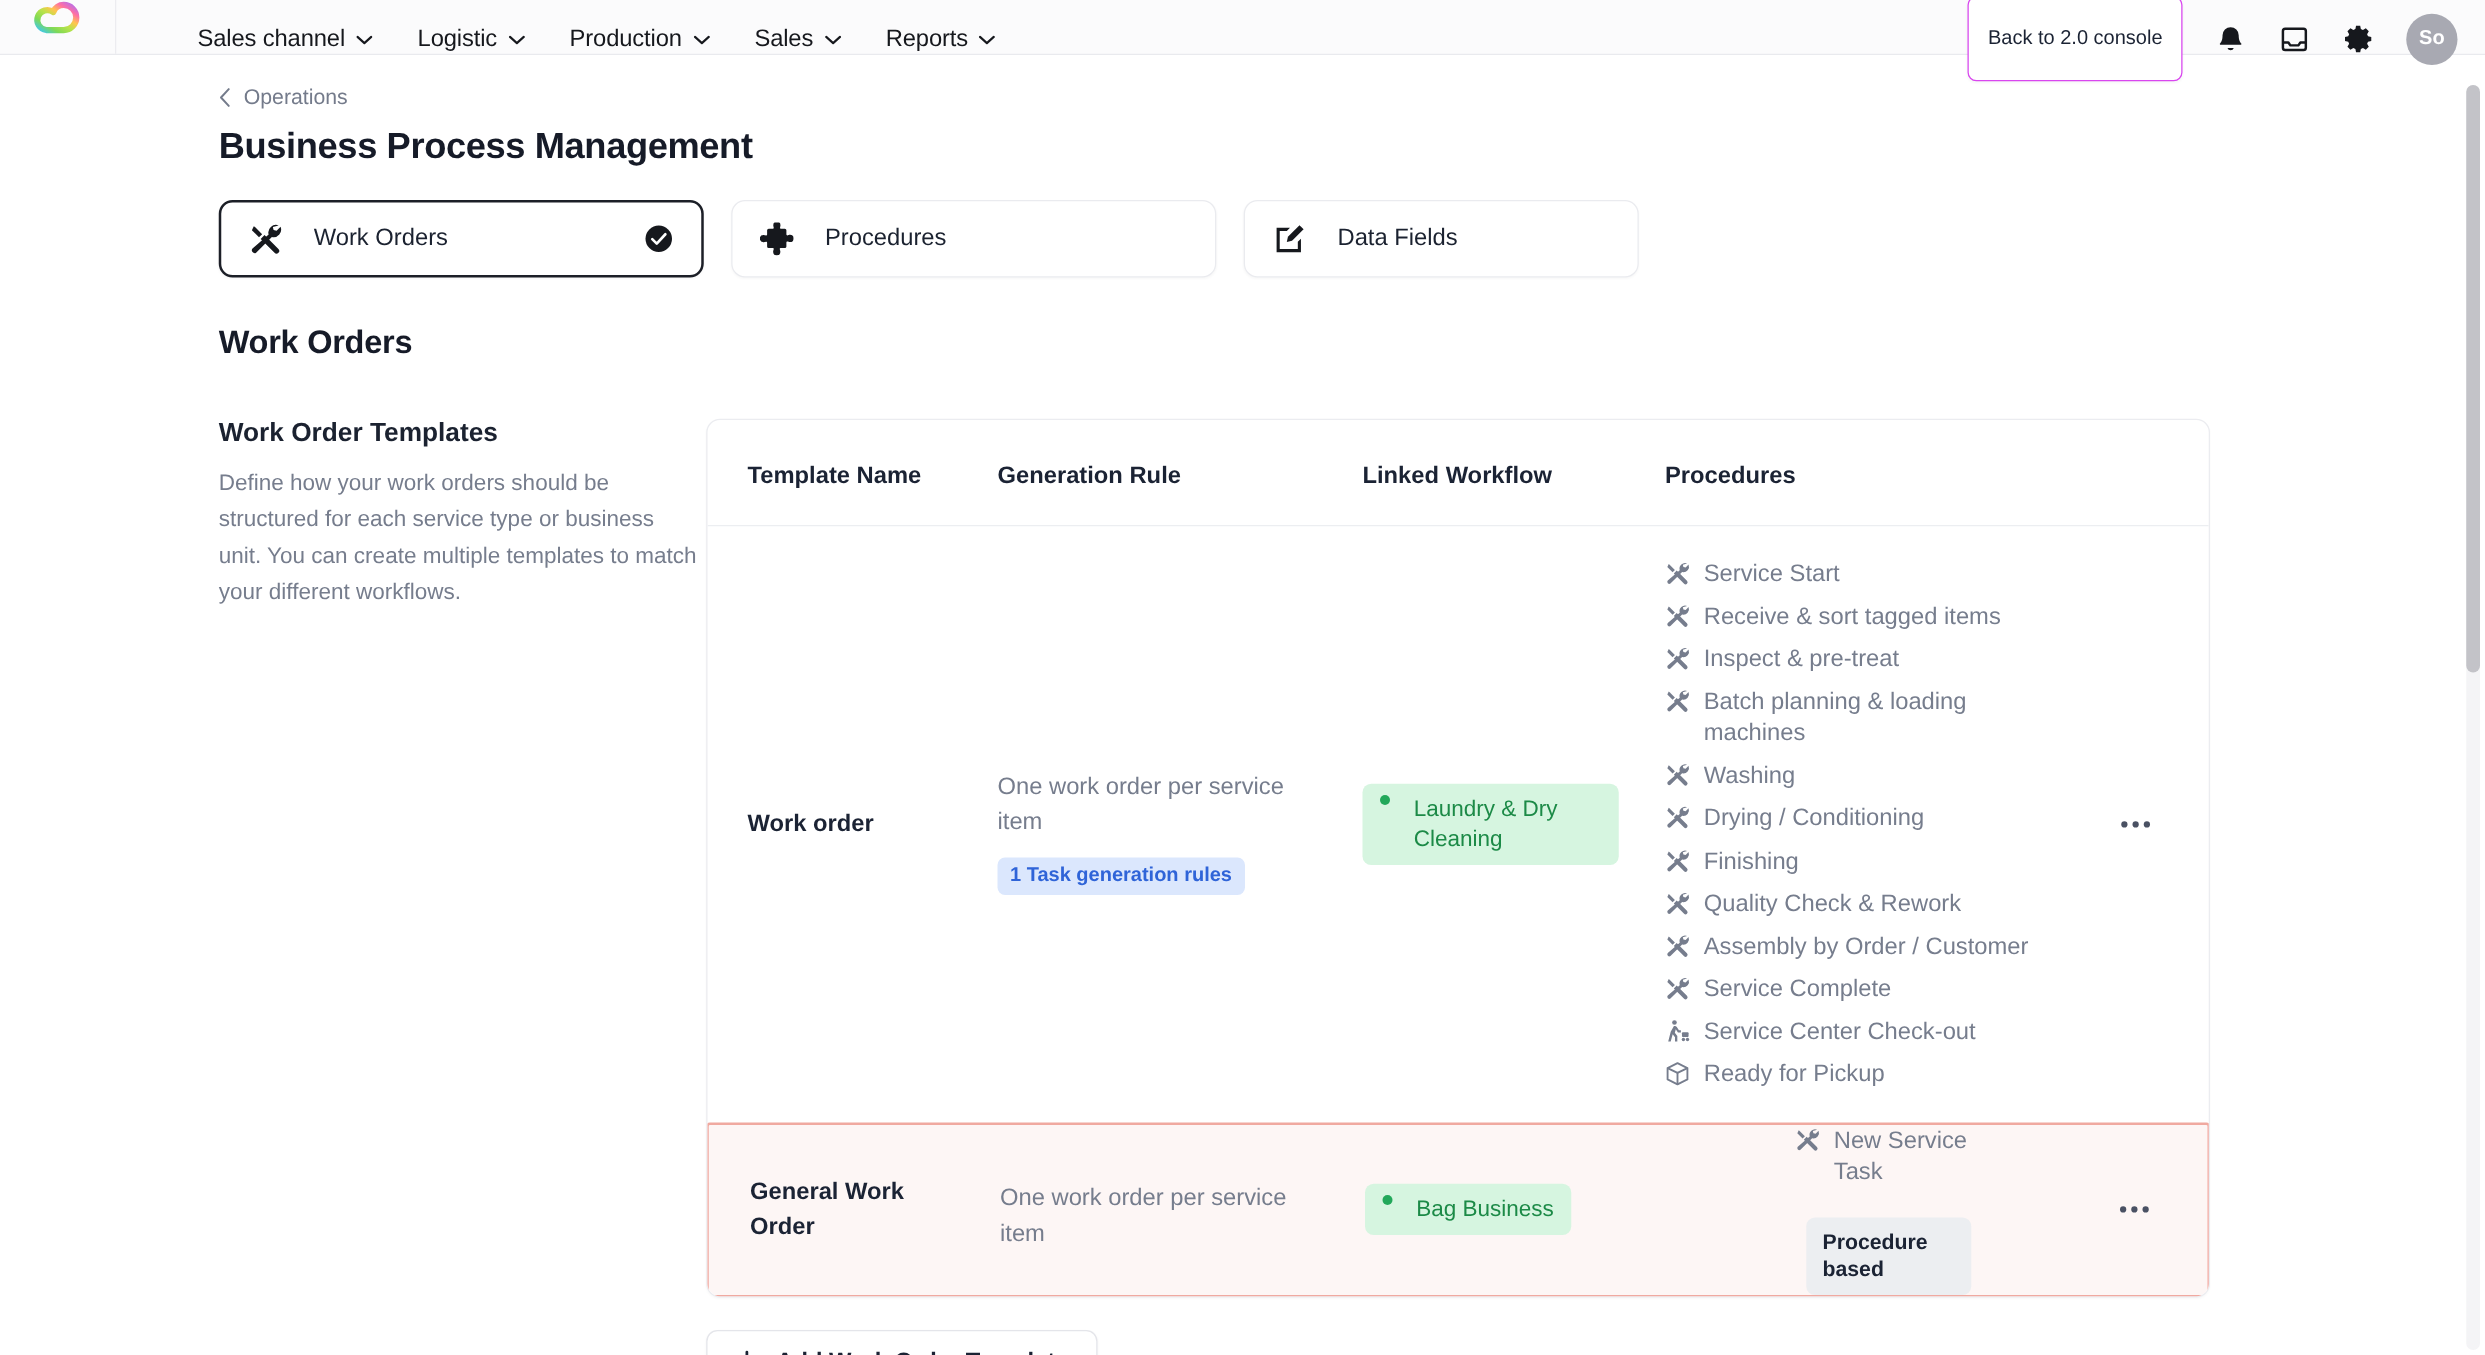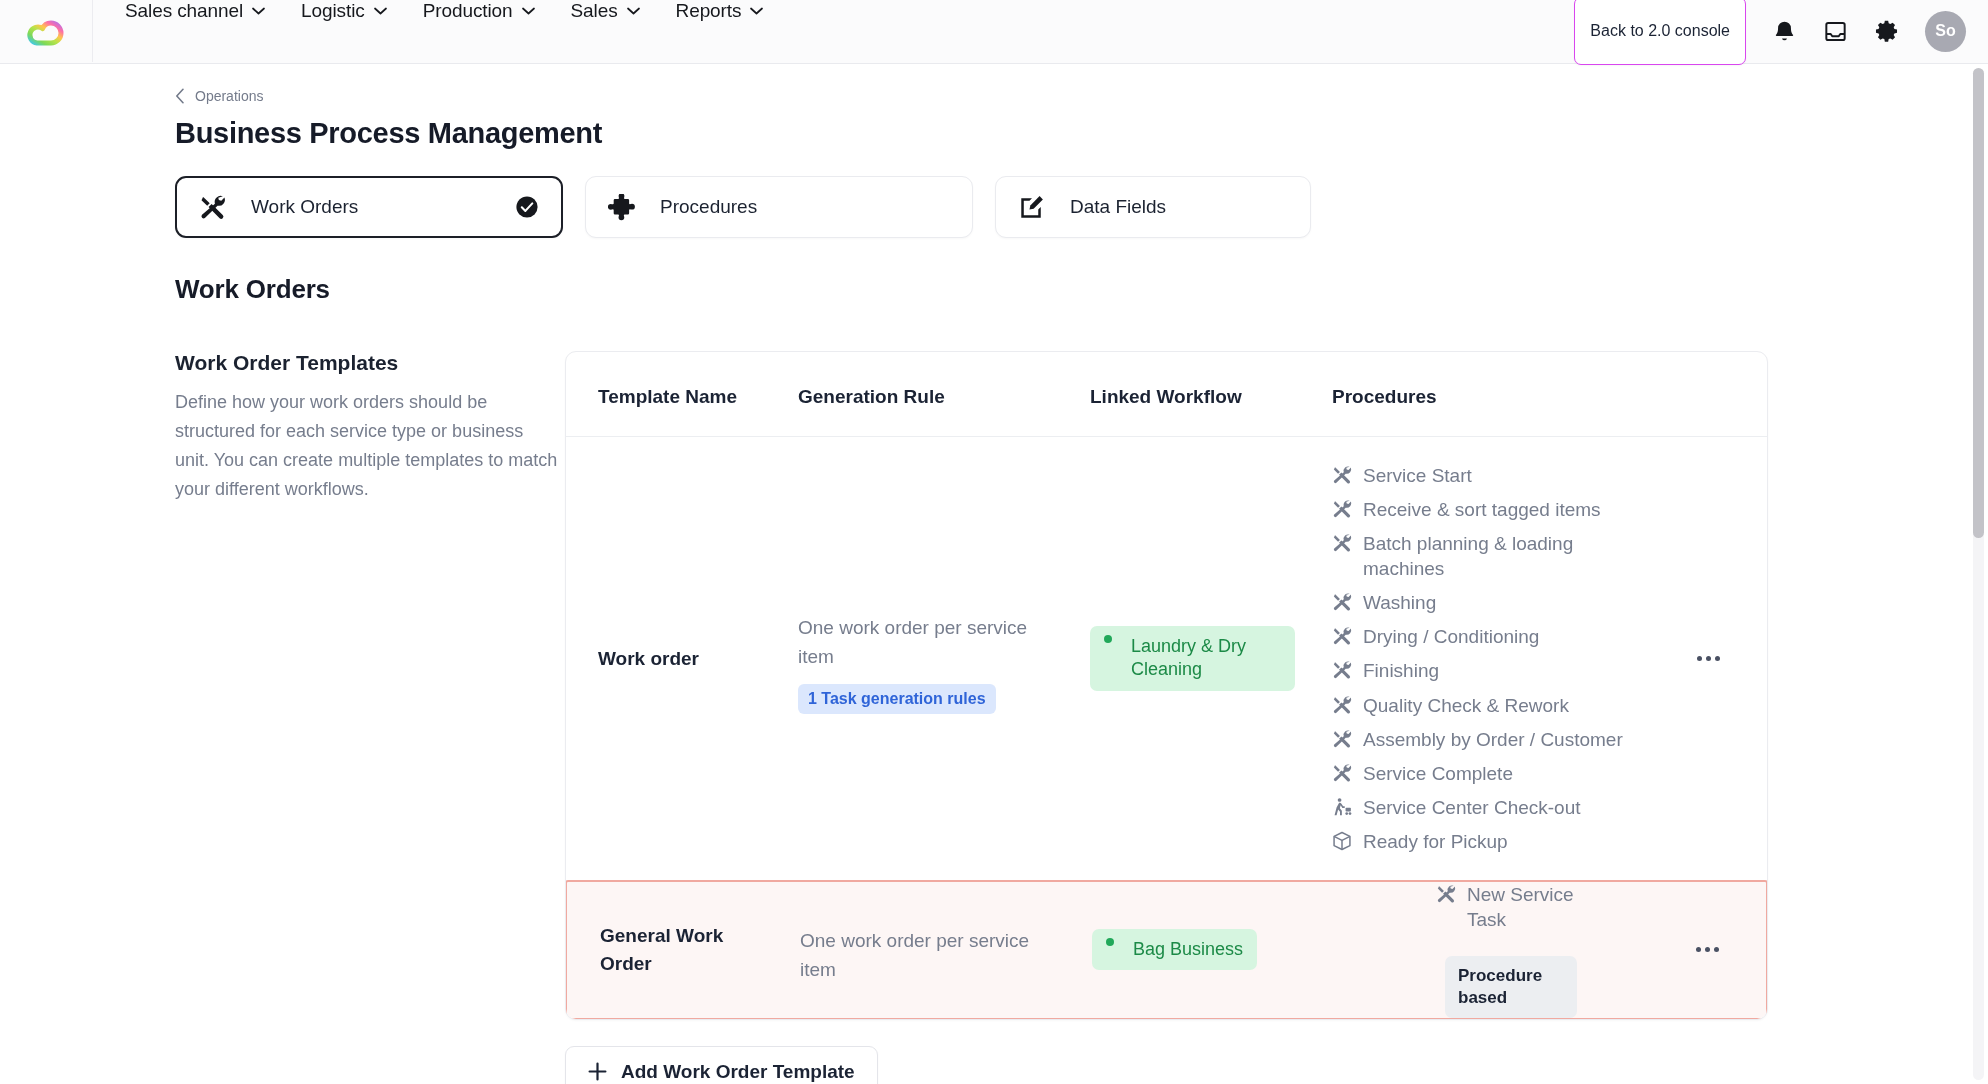"Sales channel" .topbar { align-items: flex-start -> flex-end; gap: none -> 33px; height: 64px -> 44px }
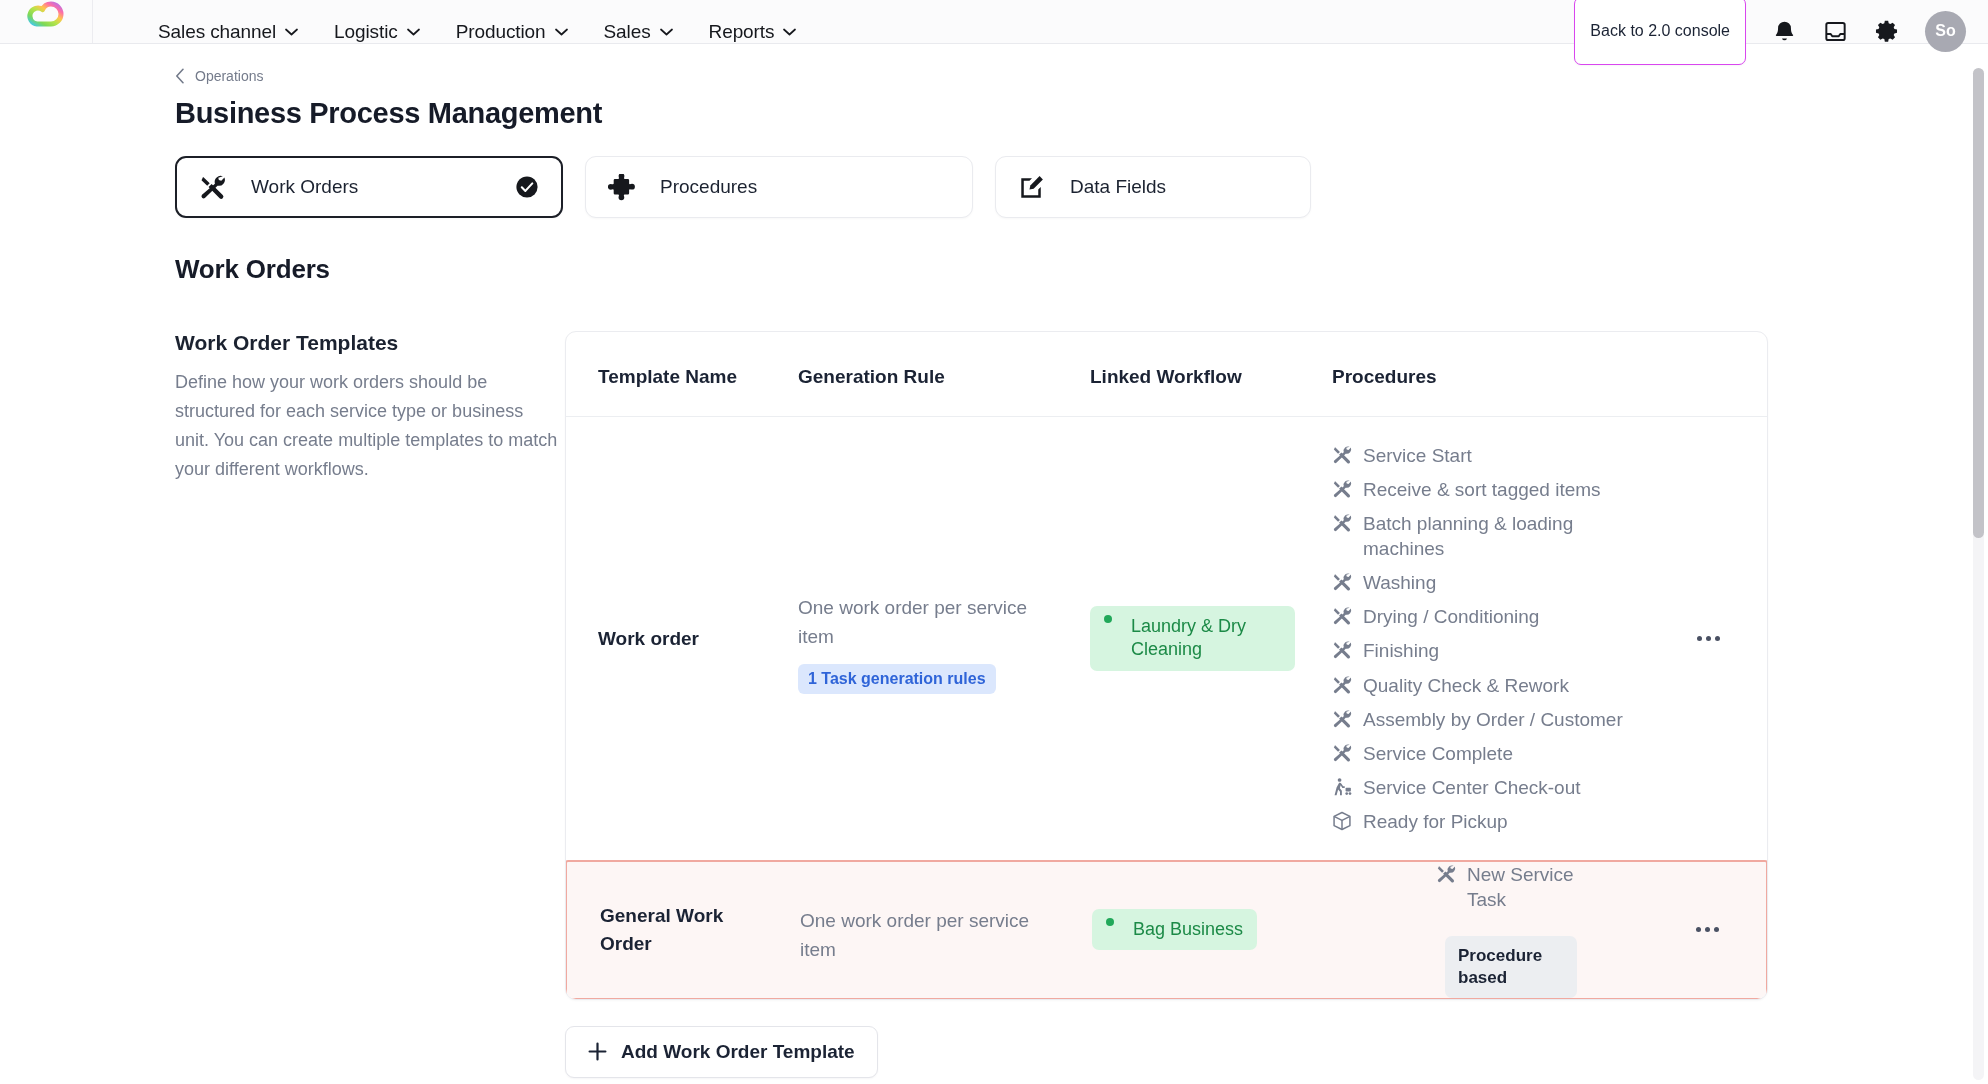"Operations" .breadcrumb span { font-size: 14px -> 17px }
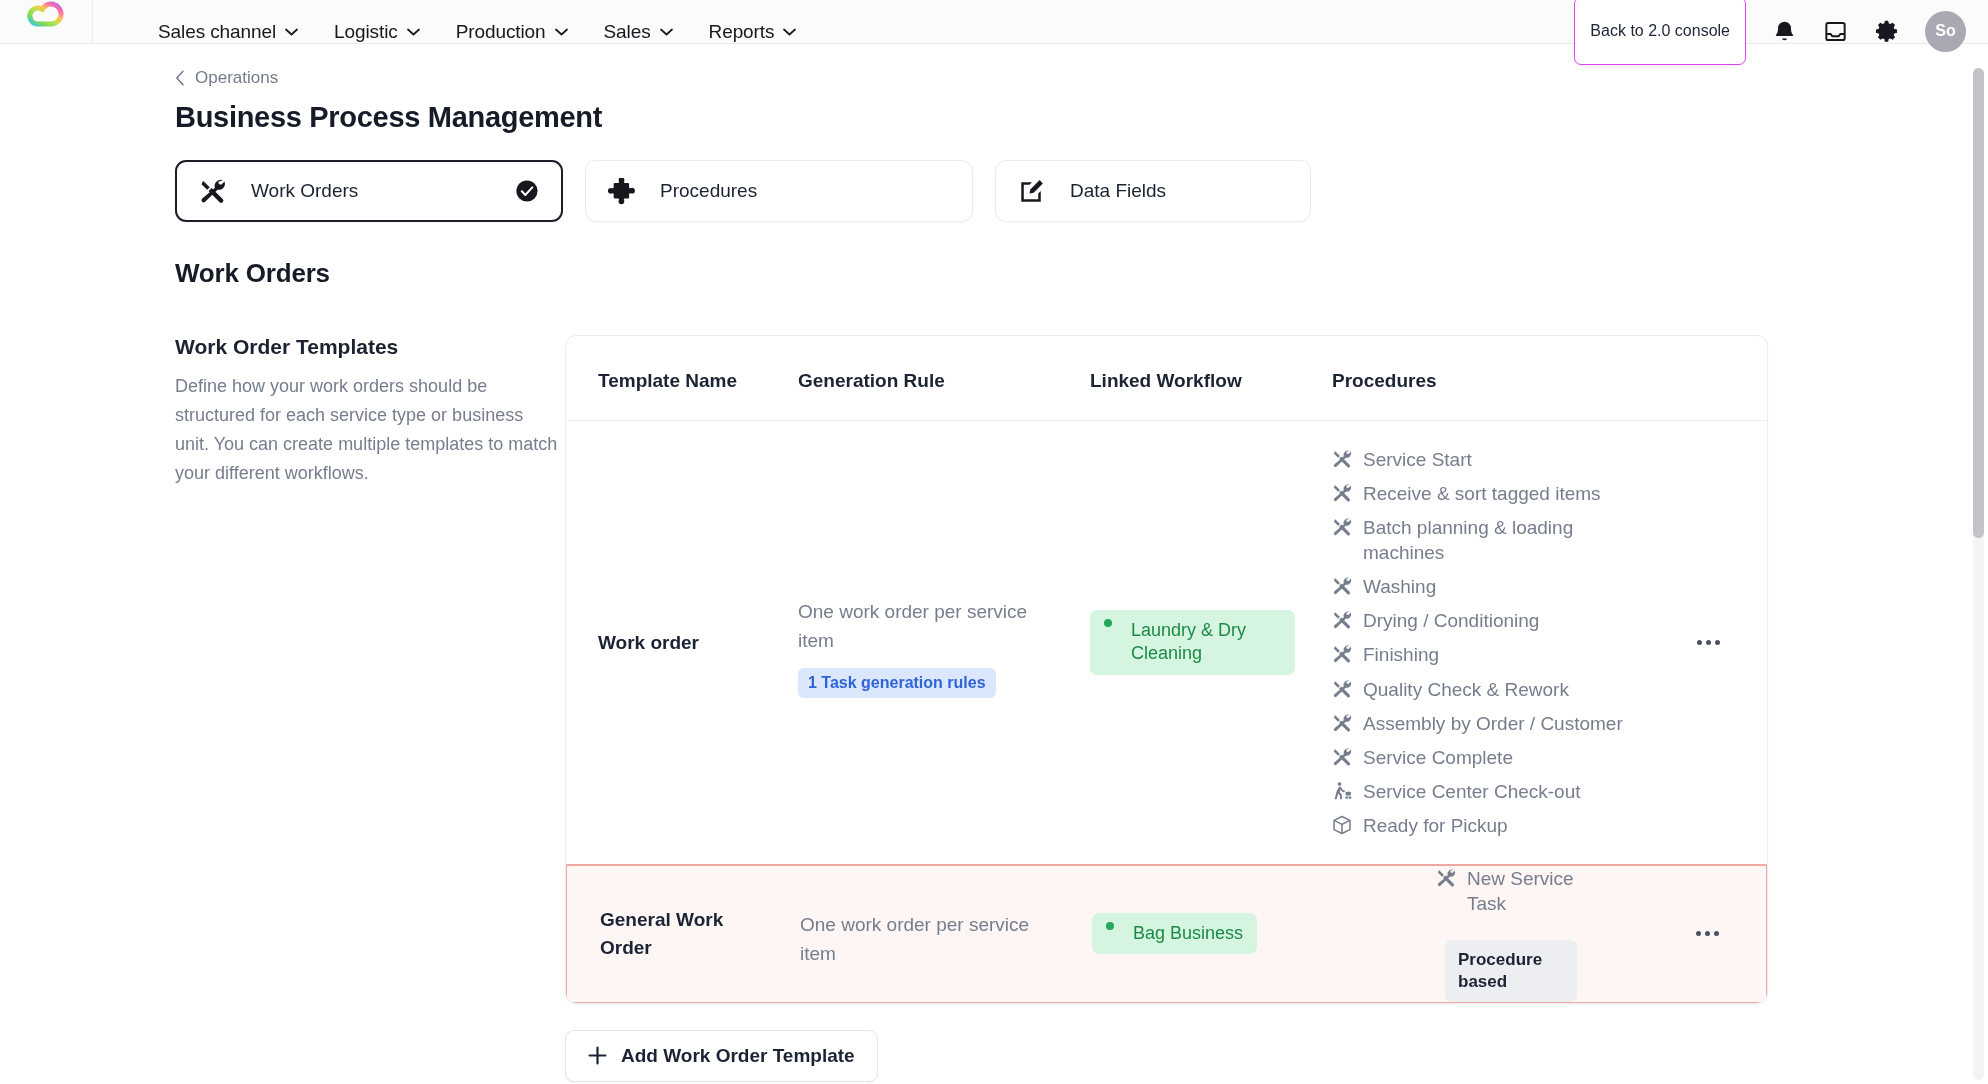"Inspect & pre-treat" div.proc-item { html: none -> <div> <svg> <path></path> <path></path> <path></path> </svg> <span>Inspect &amp; pre-treat</span> </div> }
